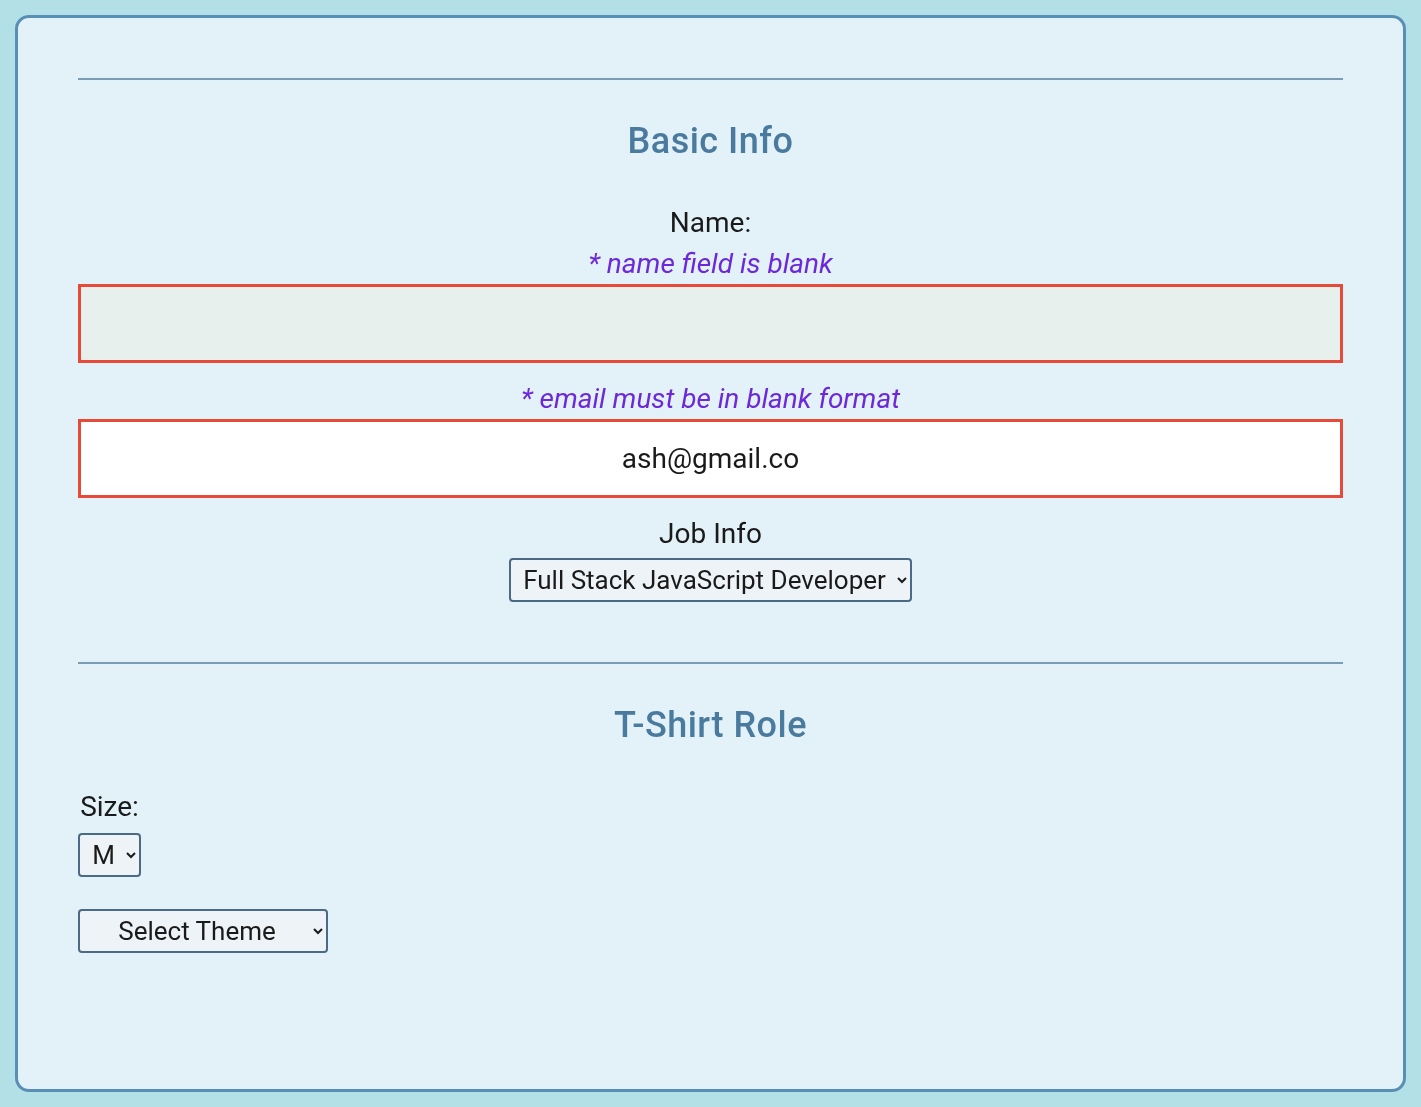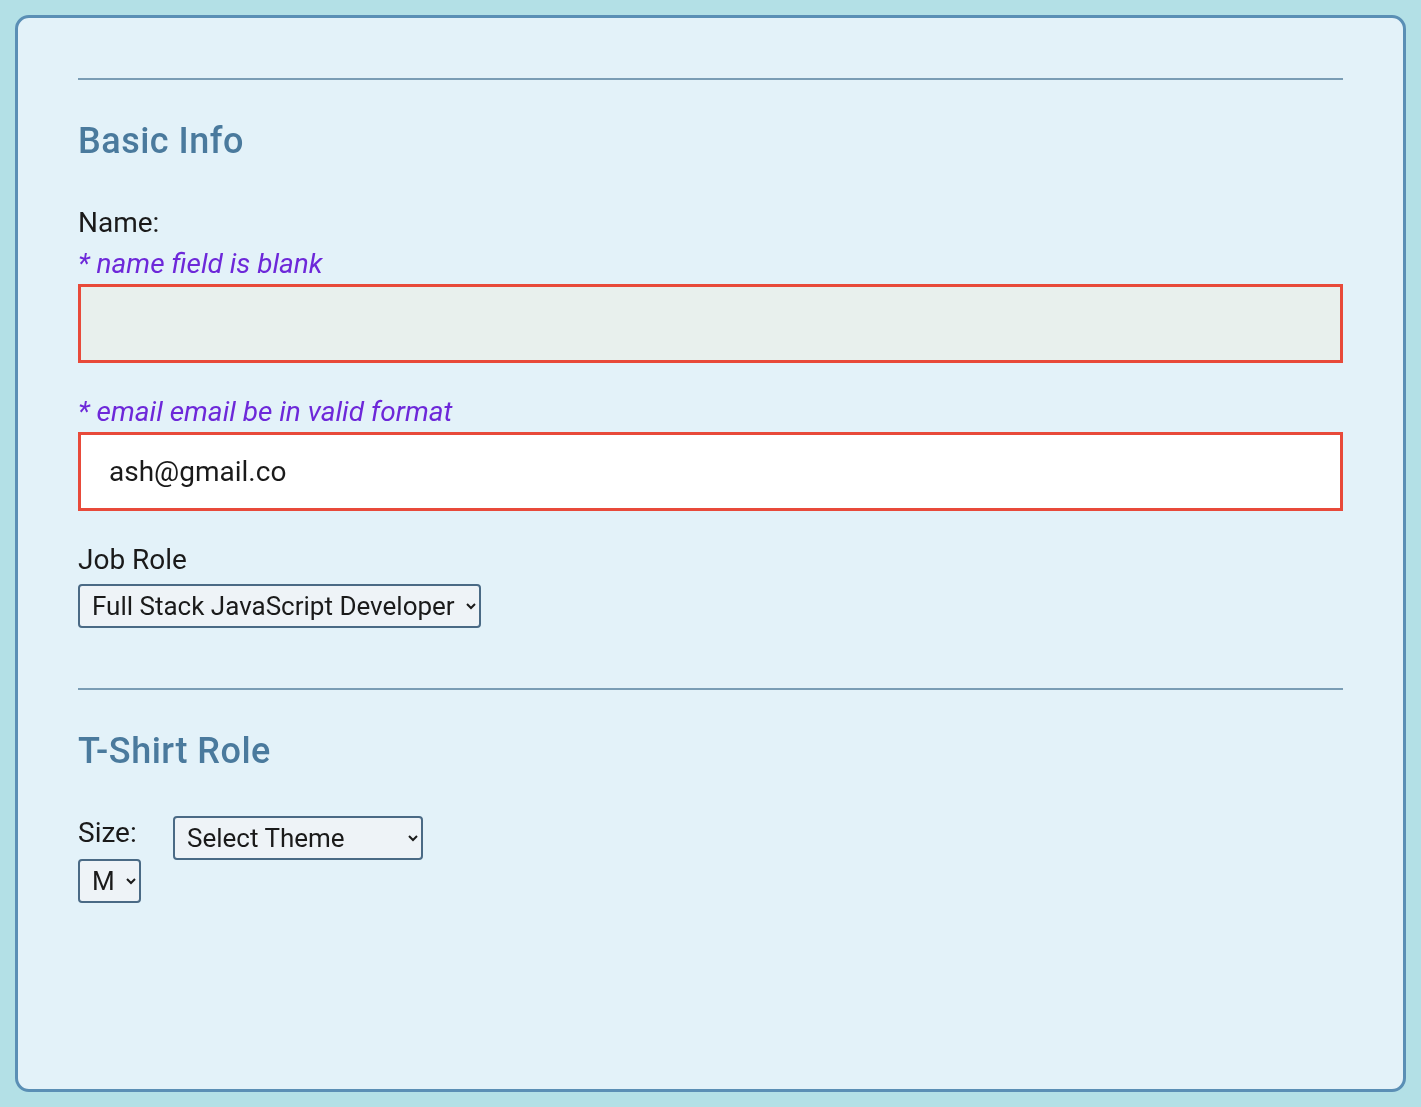"Basic Info" * { text-align: none -> center }
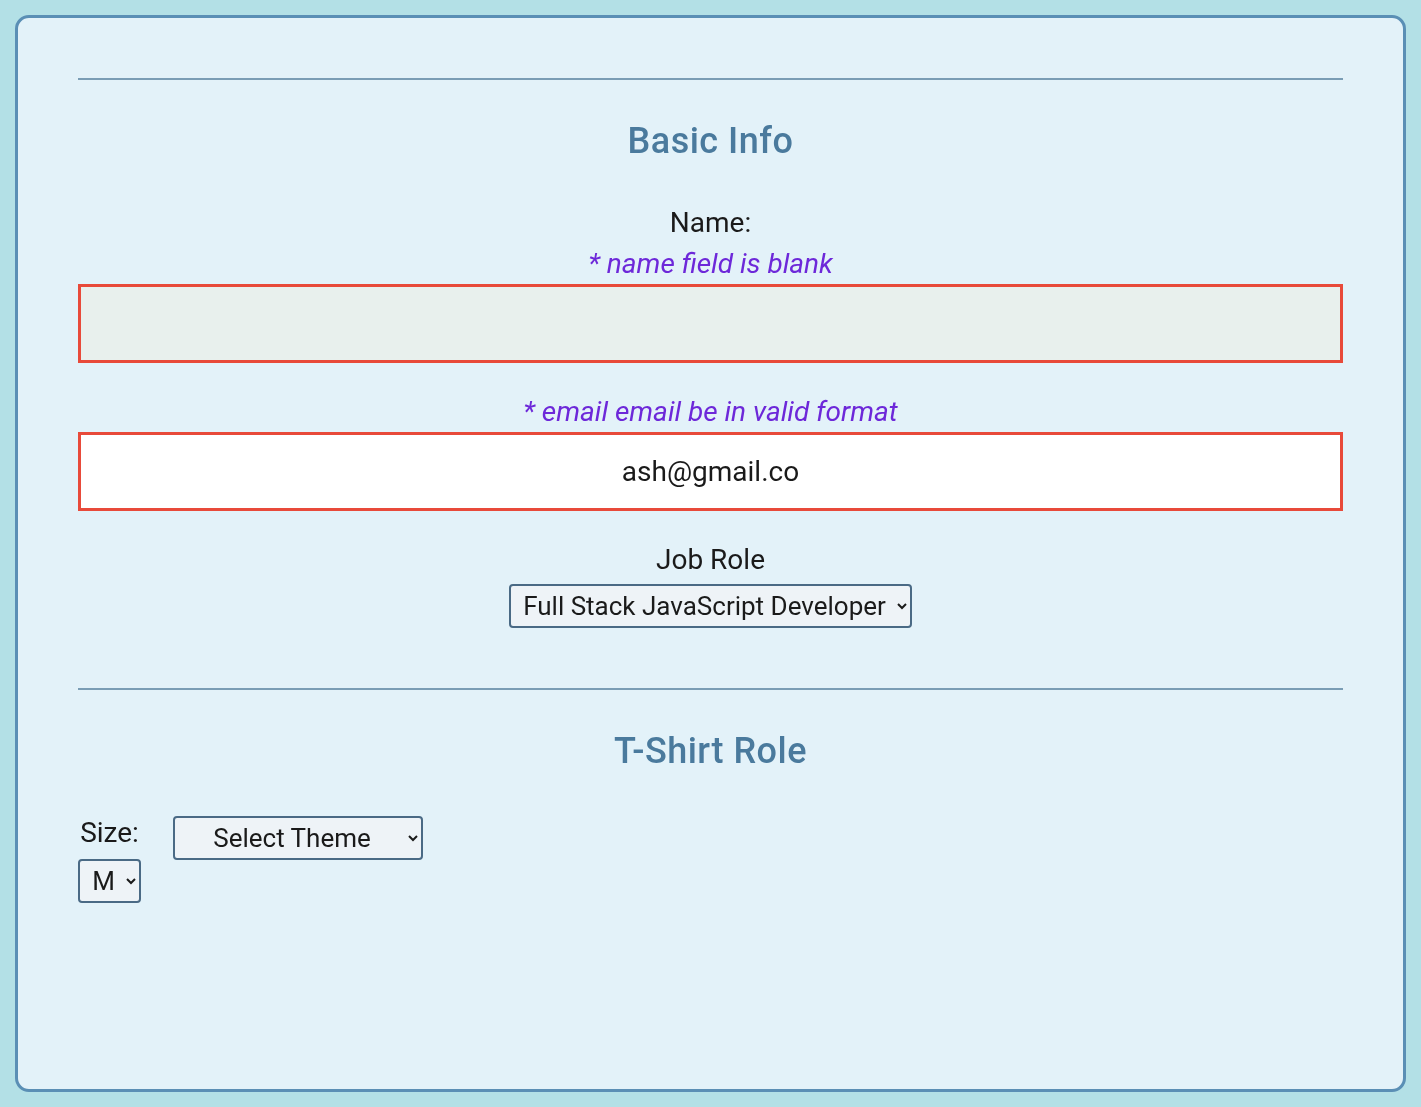"Name:" .field-group { margin-bottom: 32px -> 19px }
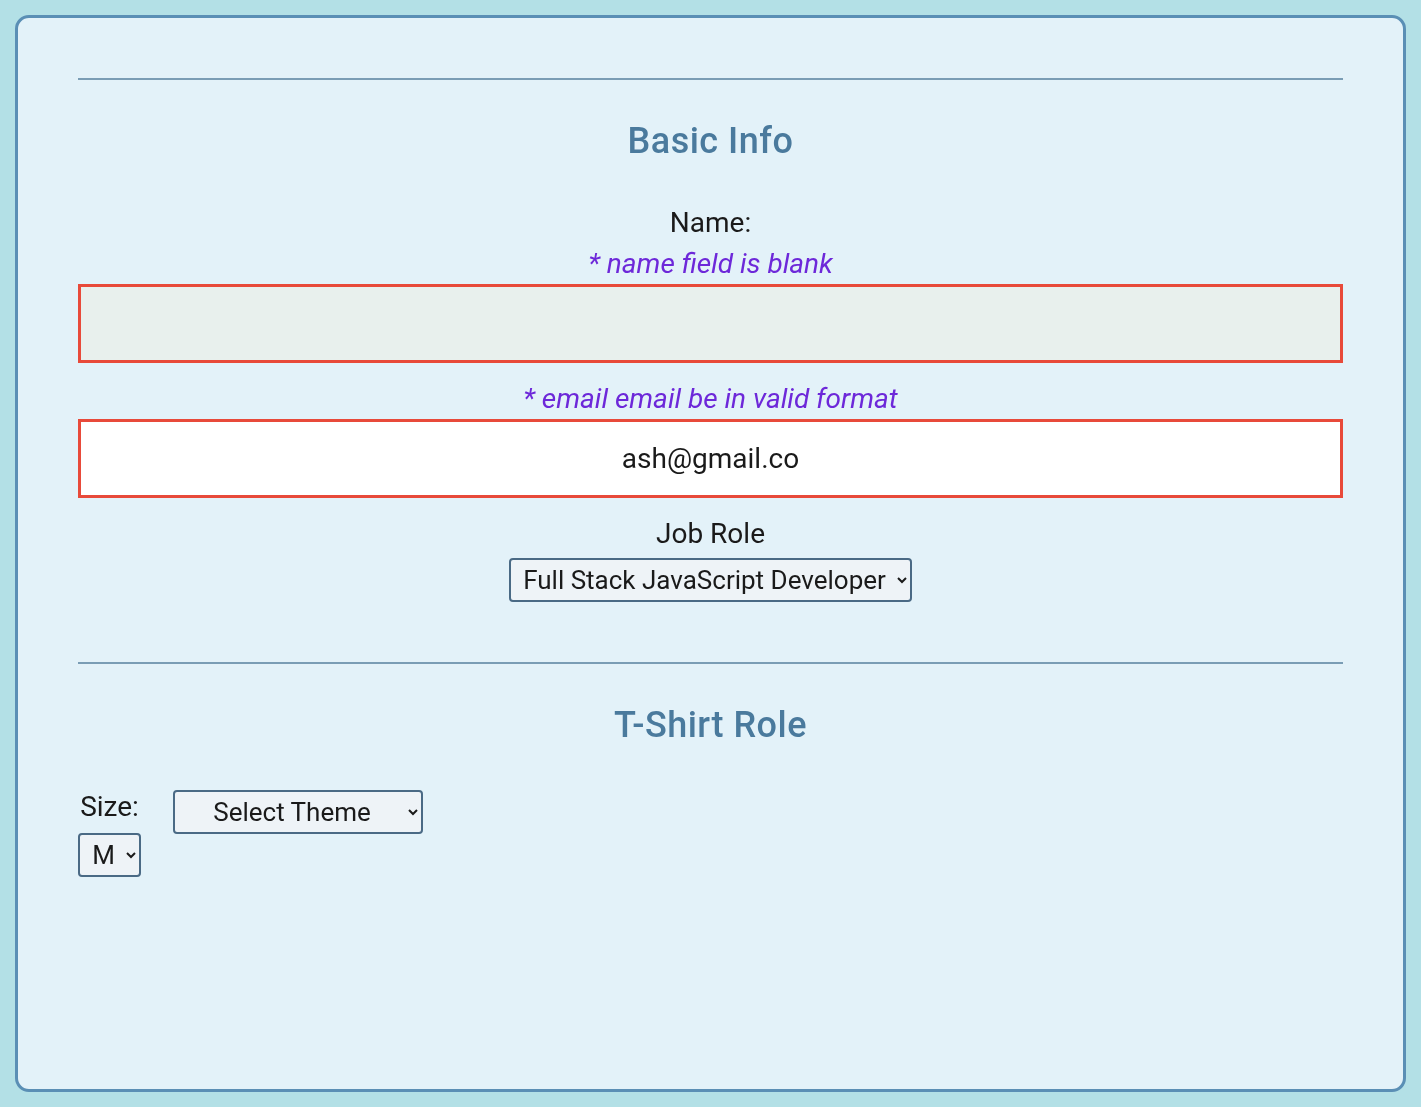"* email email be in" span.error-message { text: email be in valid -> must be in blank }
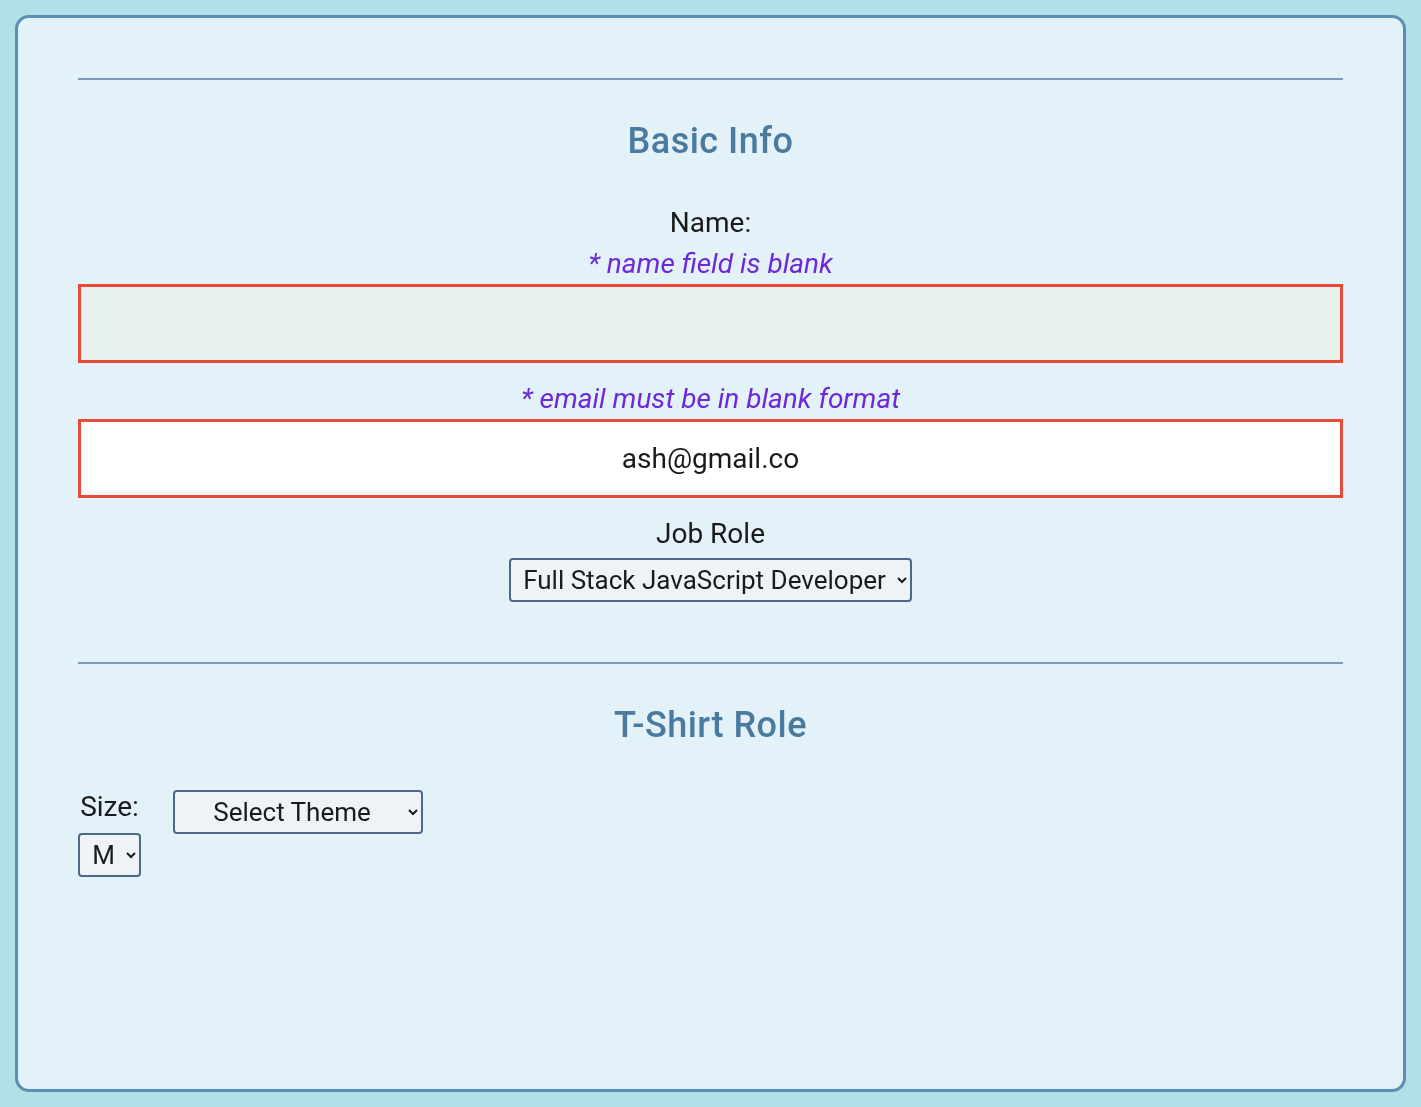"Job Role" label.field-label { text: Role -> Info }
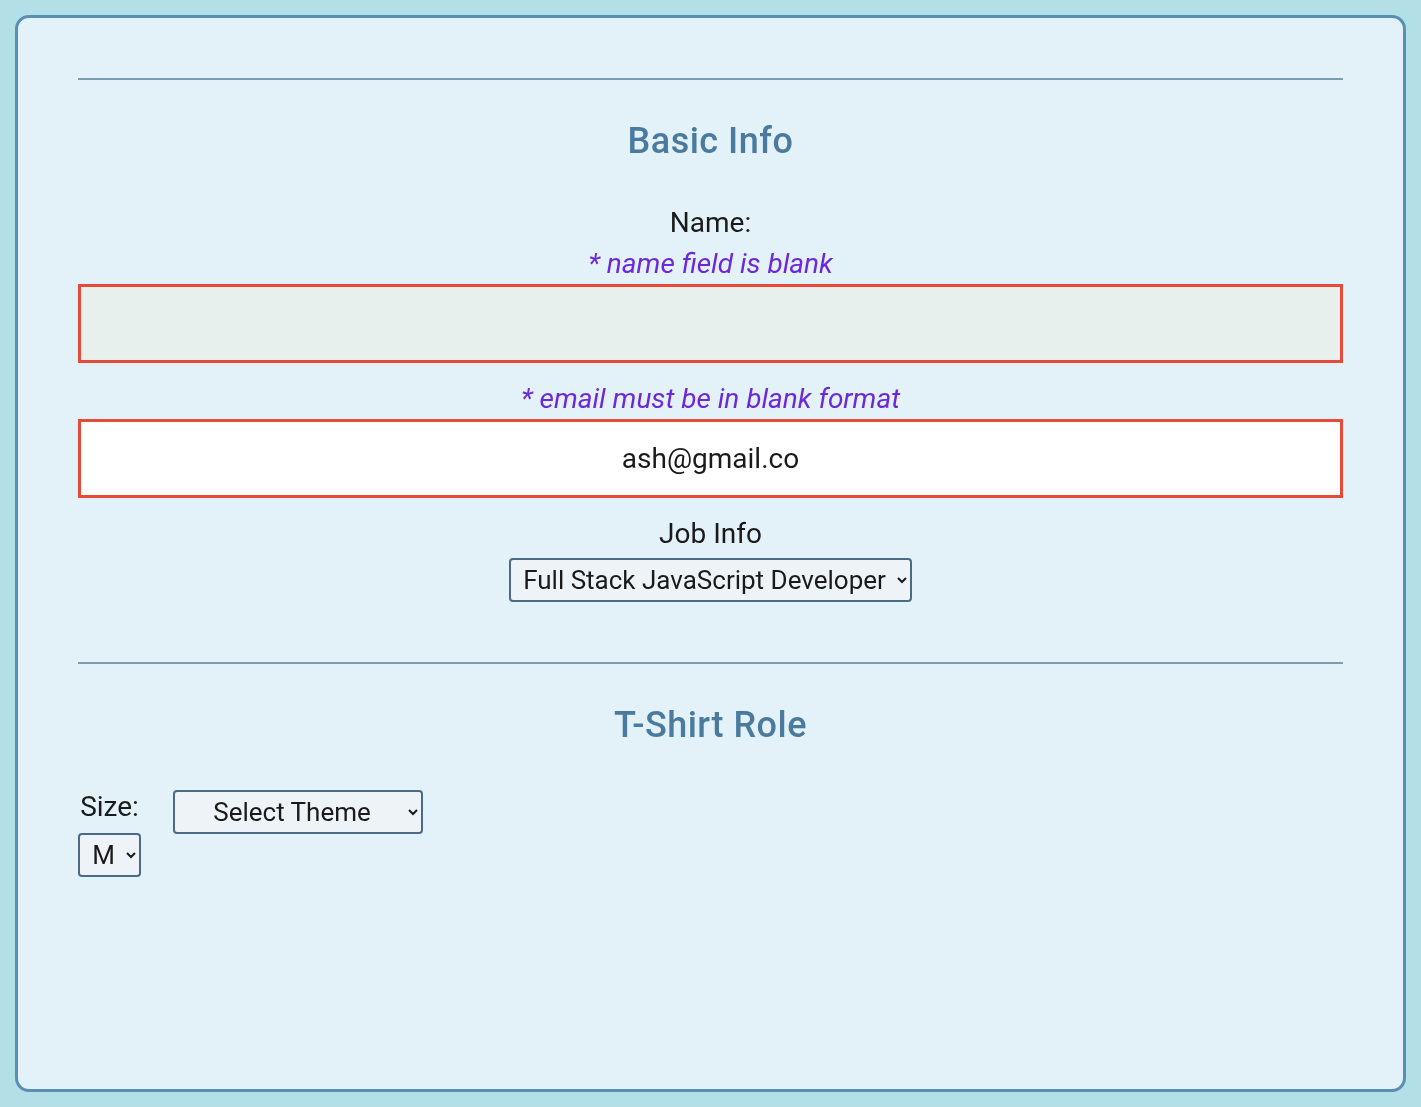"Size:" .inline-fields { flex-direction: none -> column }
